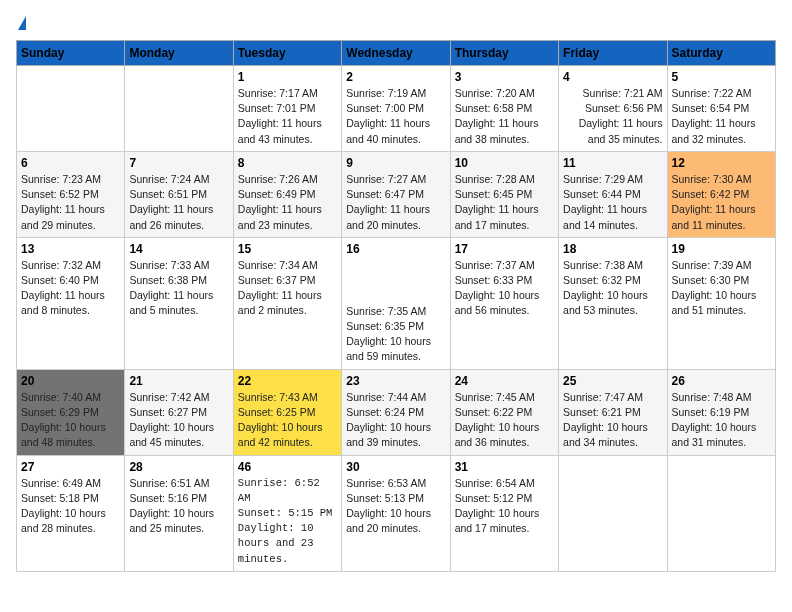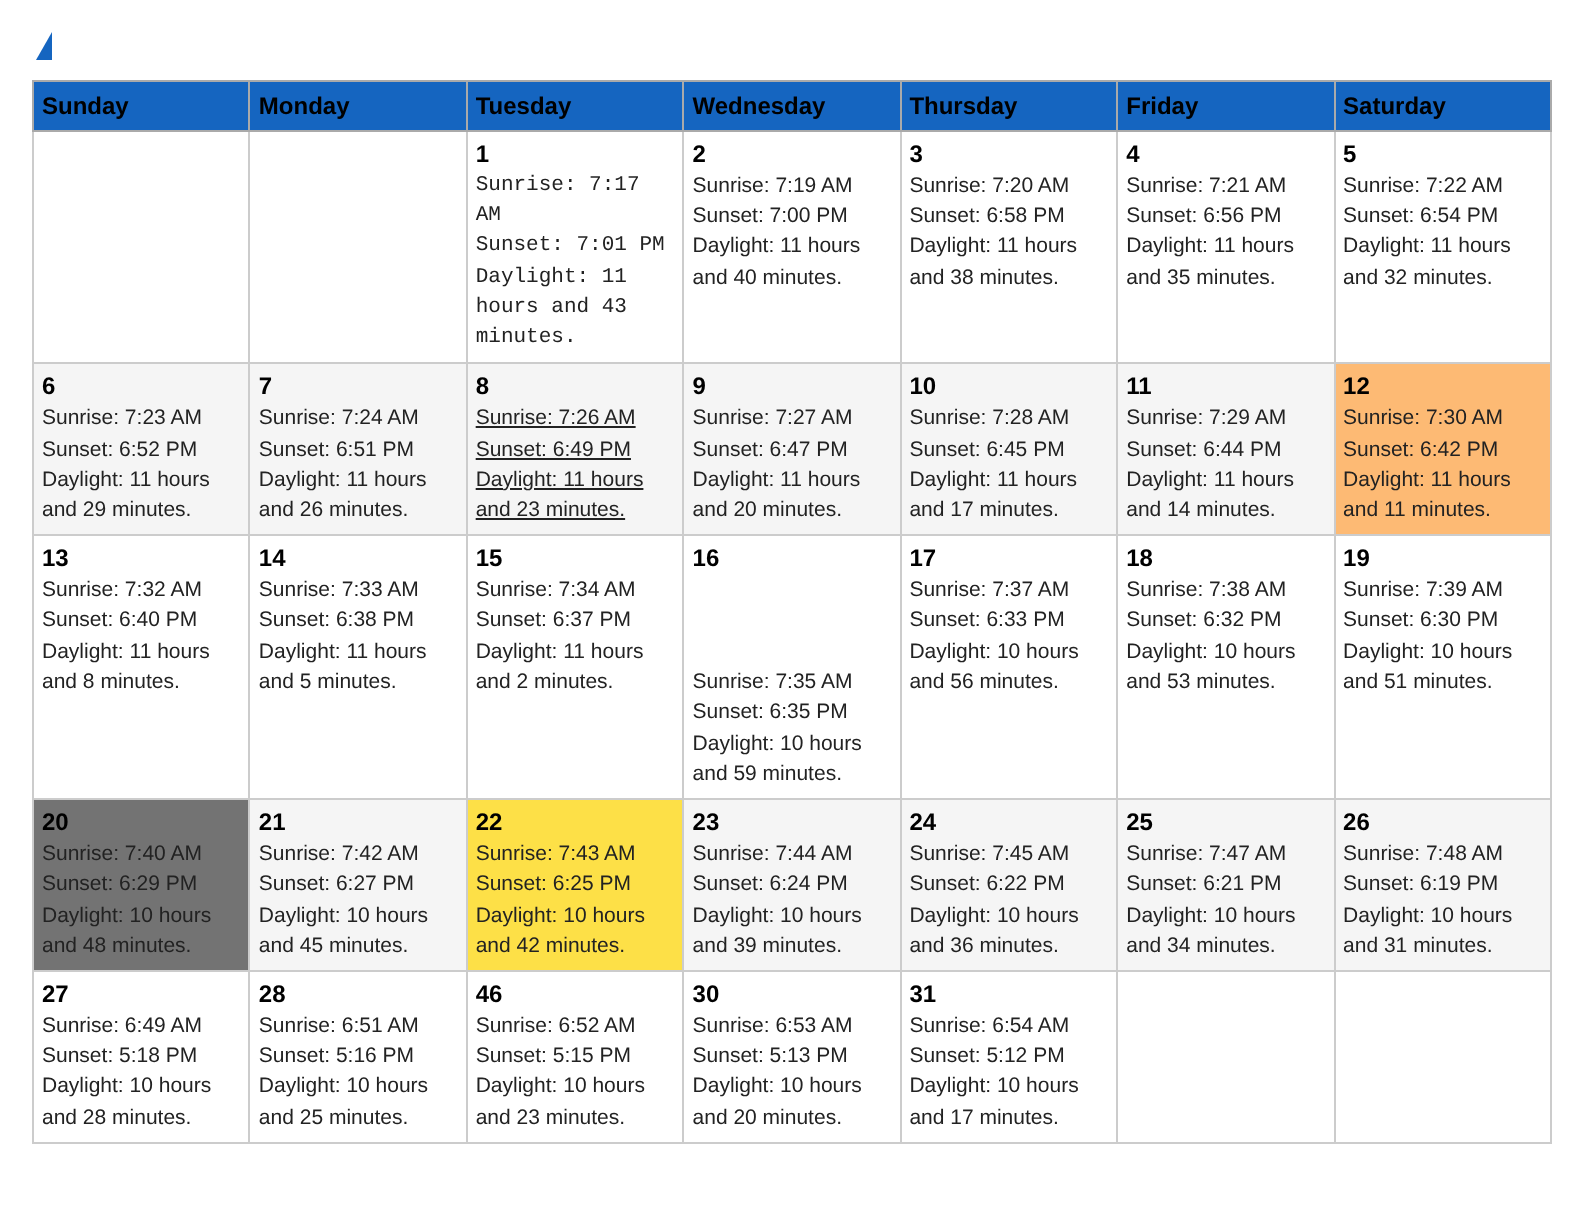"Sunrise: 7:17 AM" div.day-info { font-family: Liberation Mono, monospace -> none }
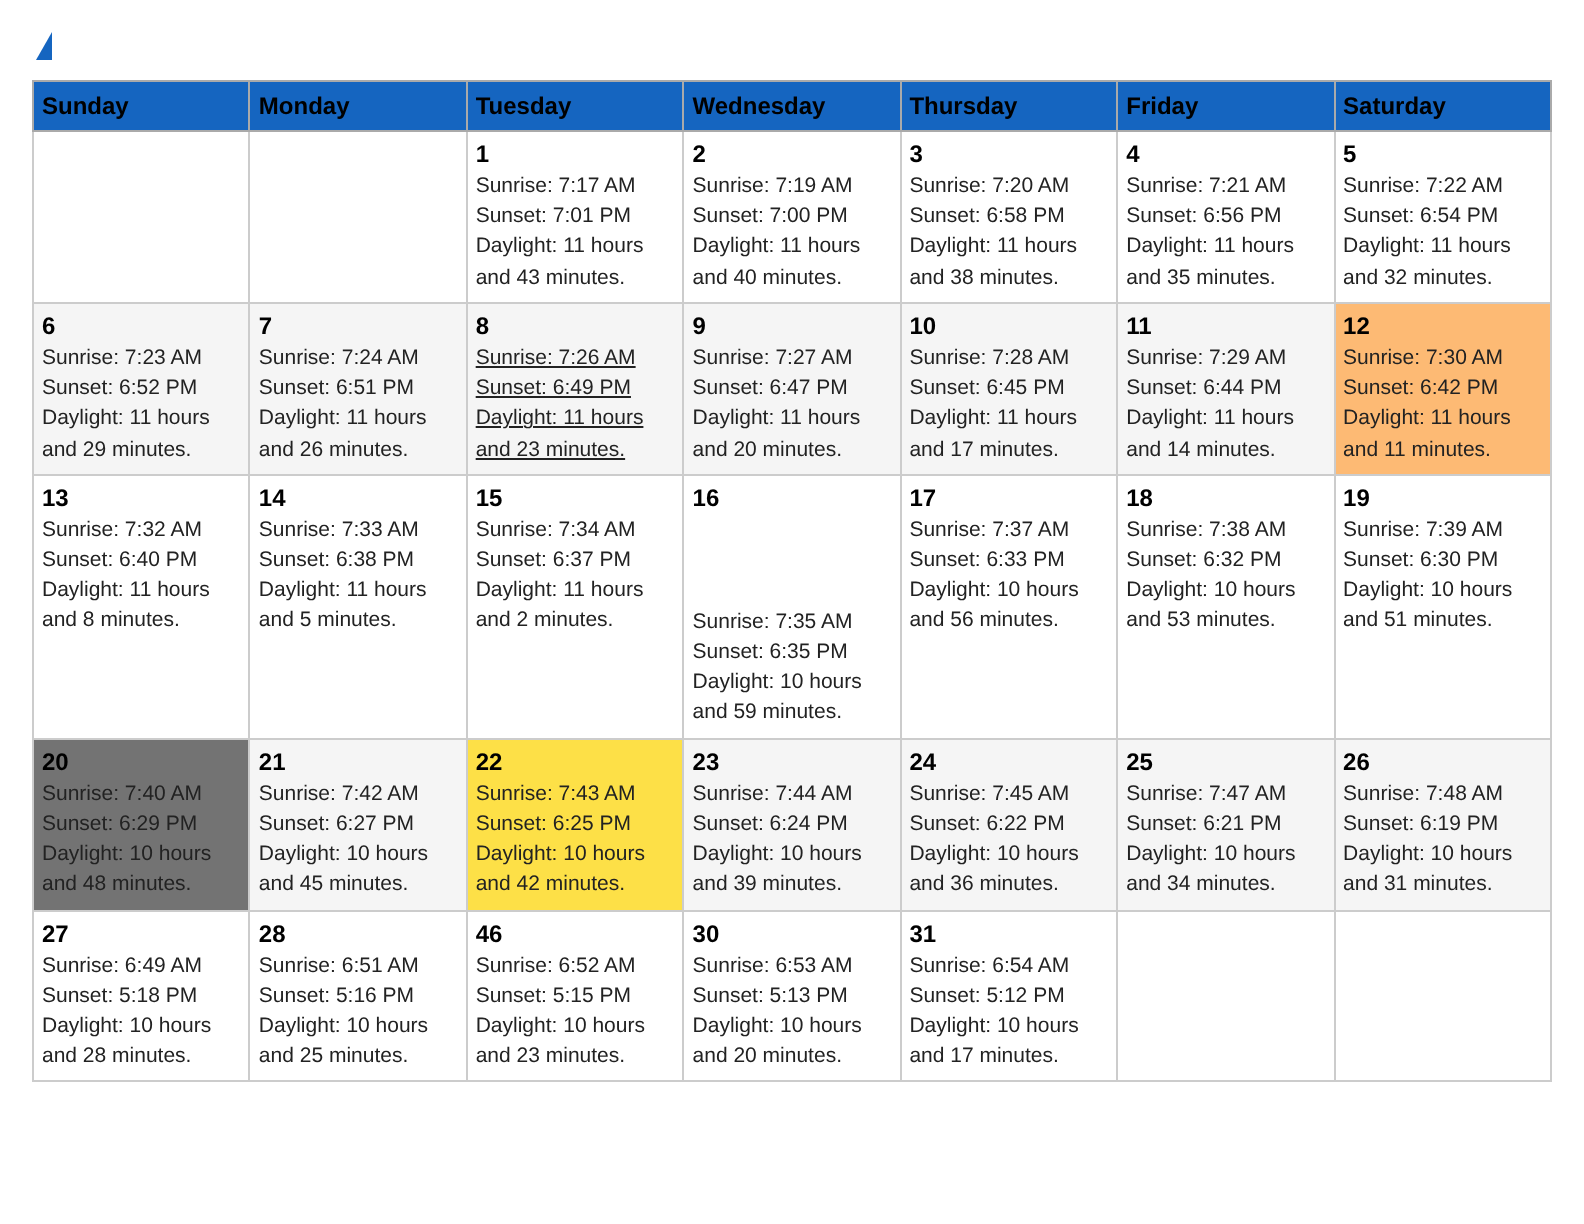"Sunrise: 7:21 AM" div.day-info { text-align: none -> right }
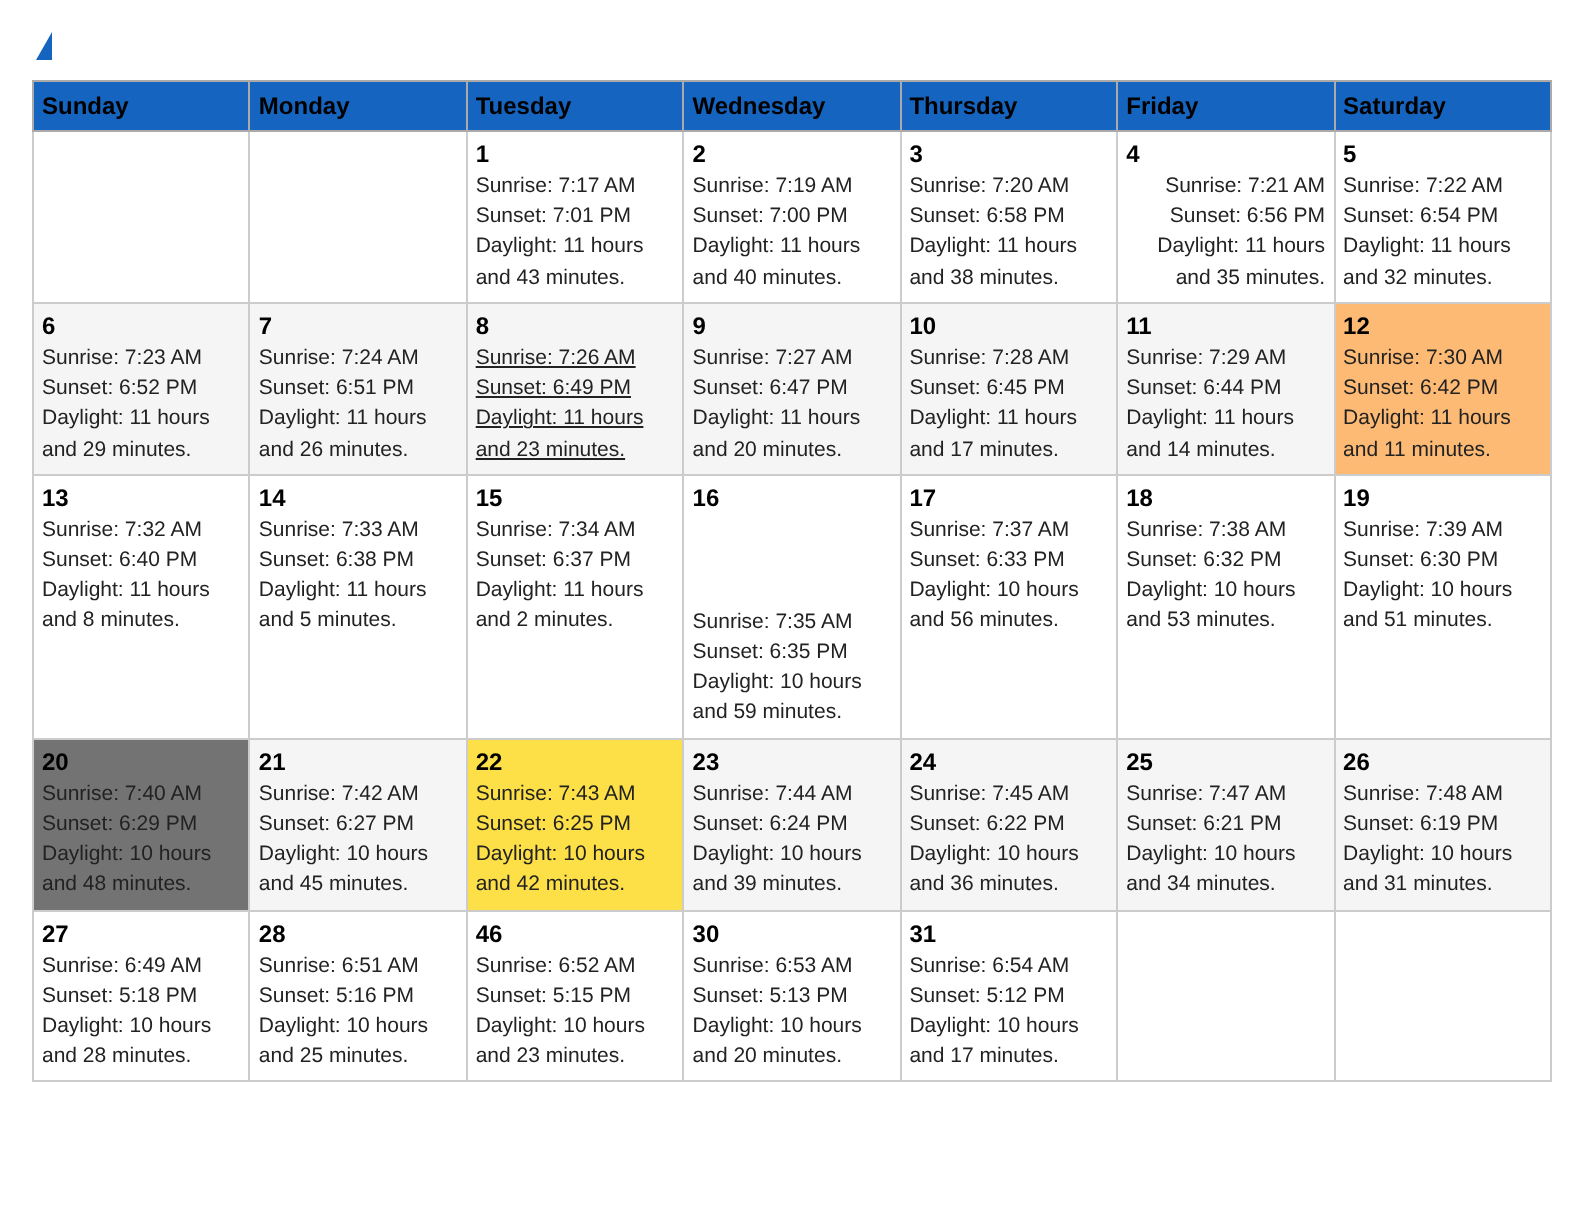"Sunrise: 7:26 AM" div.day-info { text-decoration: underline -> none }
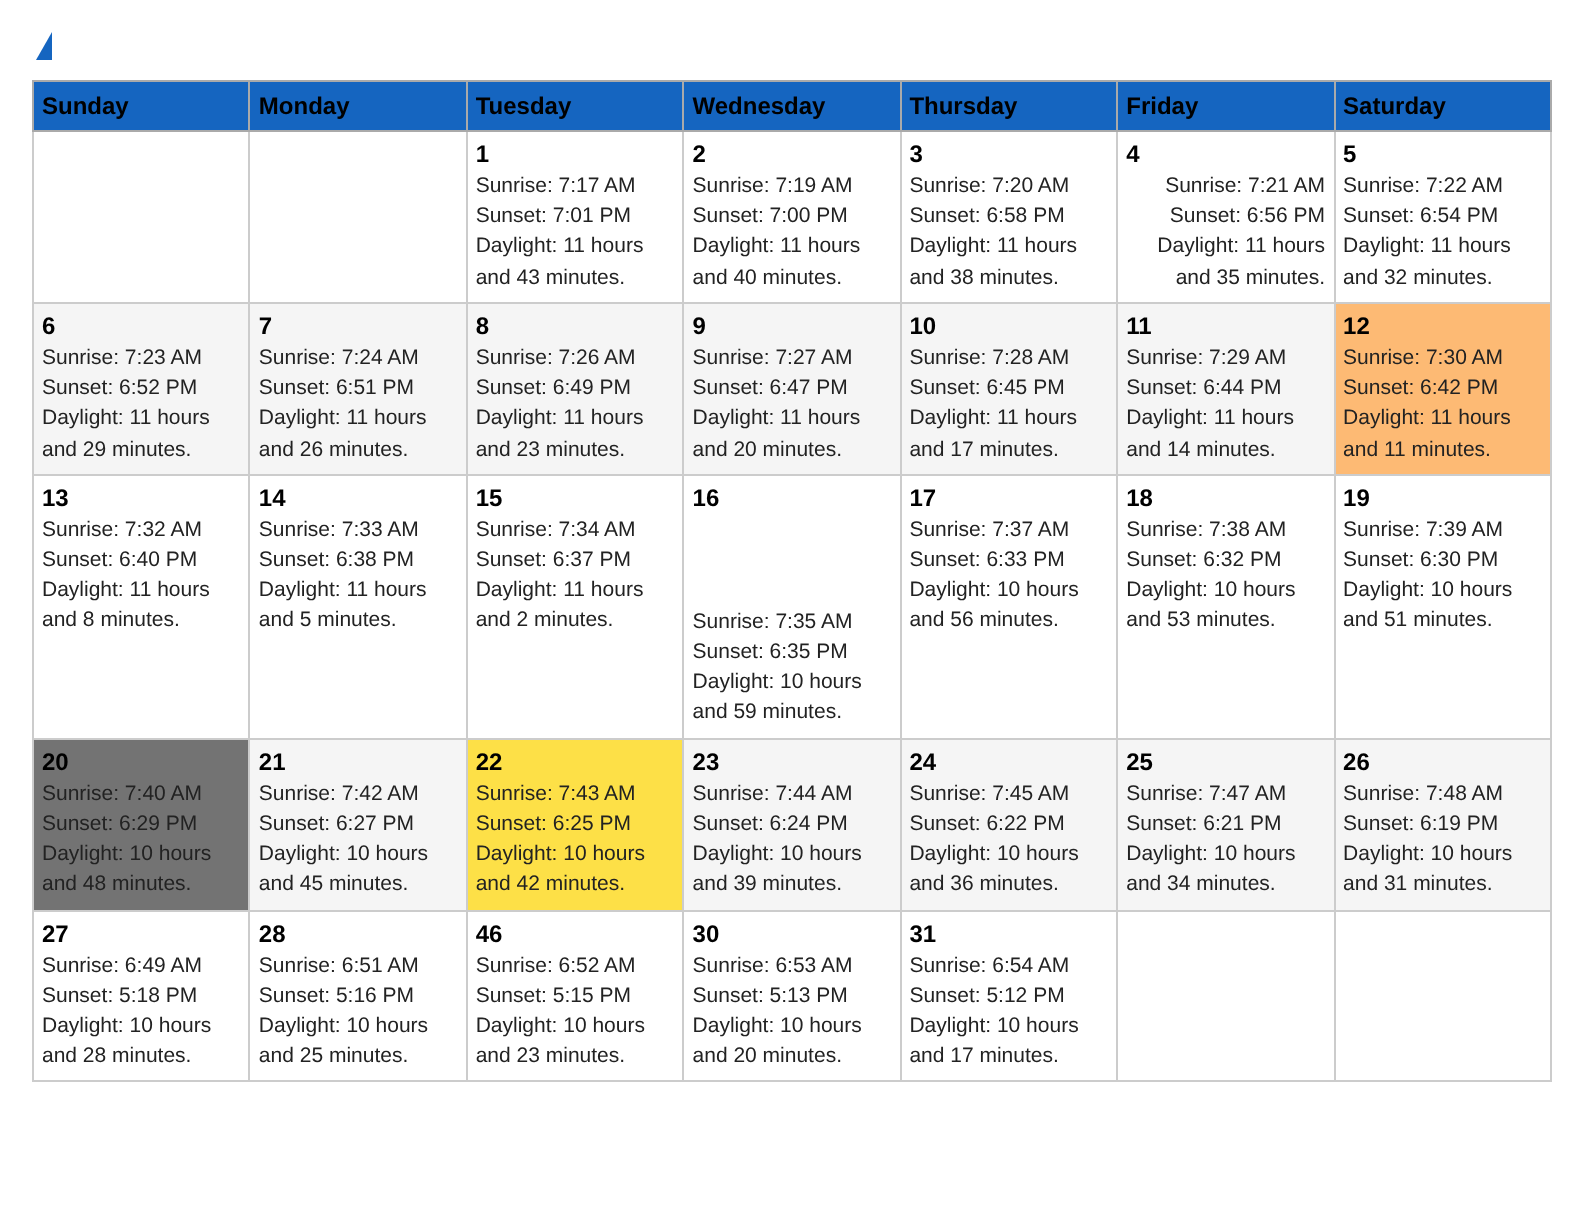"Sunrise: 6:52 AM" div.day-info { font-family: none -> Liberation Mono, monospace }
